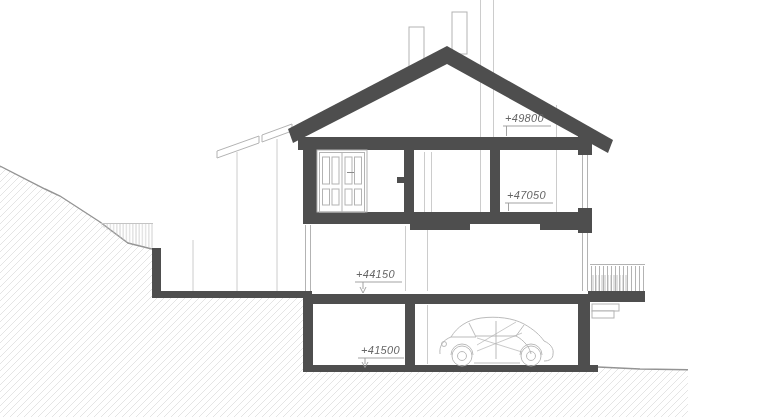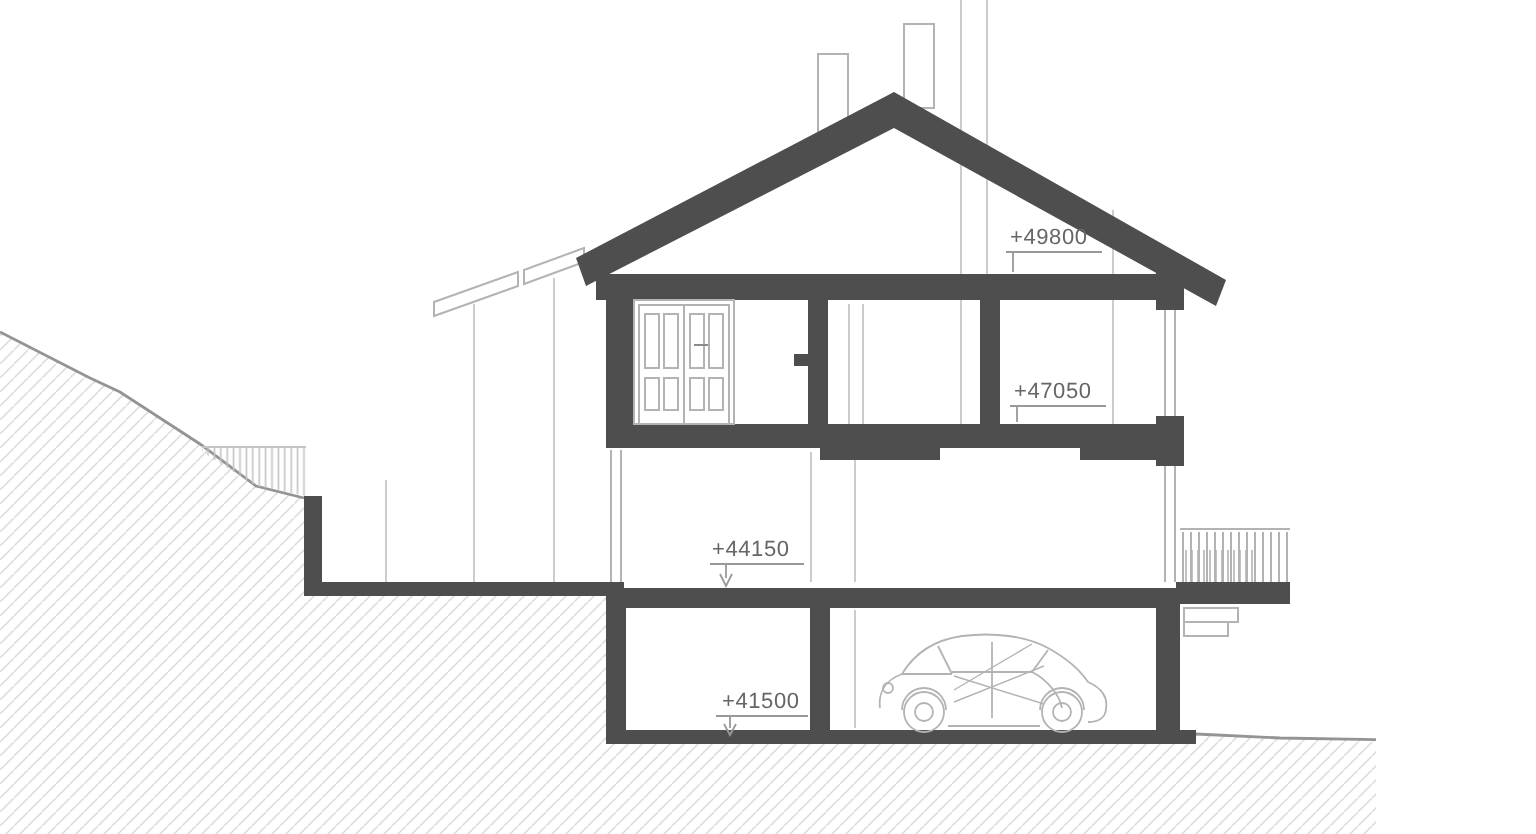"+49800" .canvas { font-style: none -> italic }
